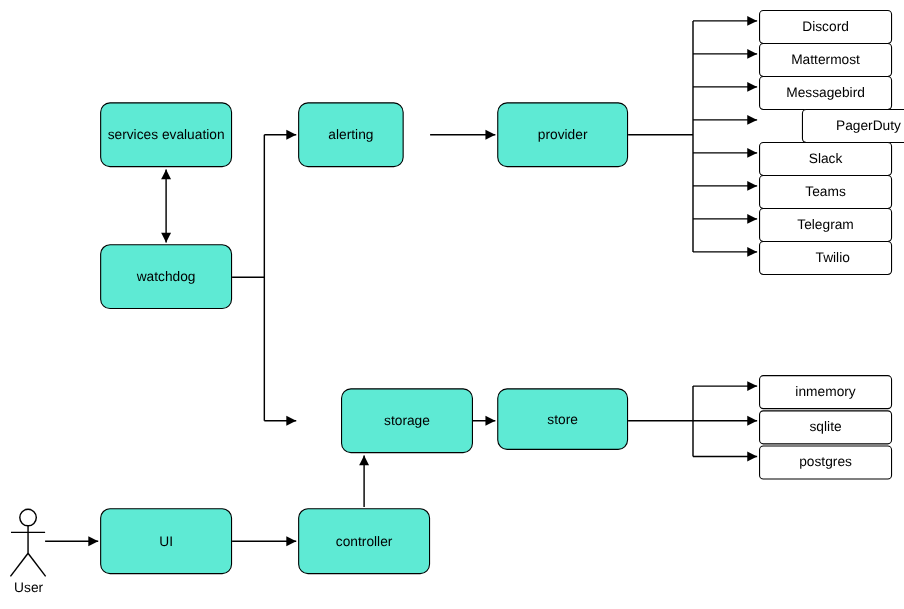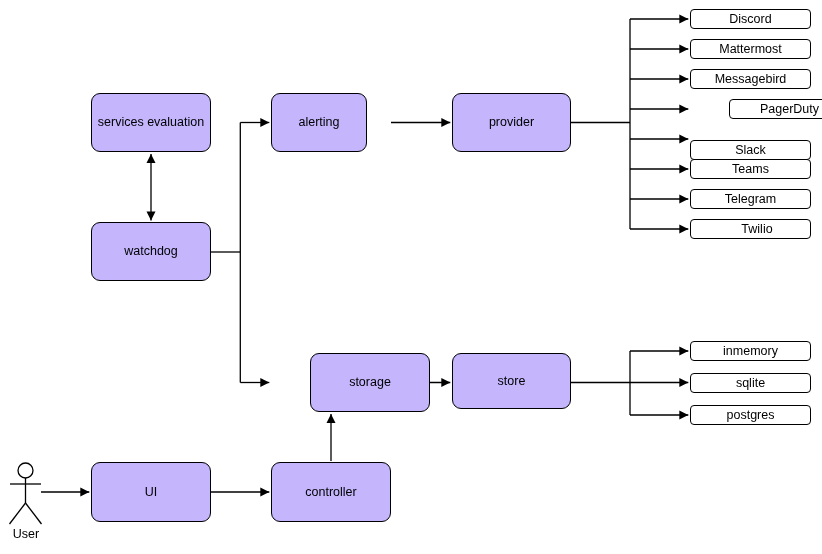"Discord" .leaf { height: 20px -> 31px }
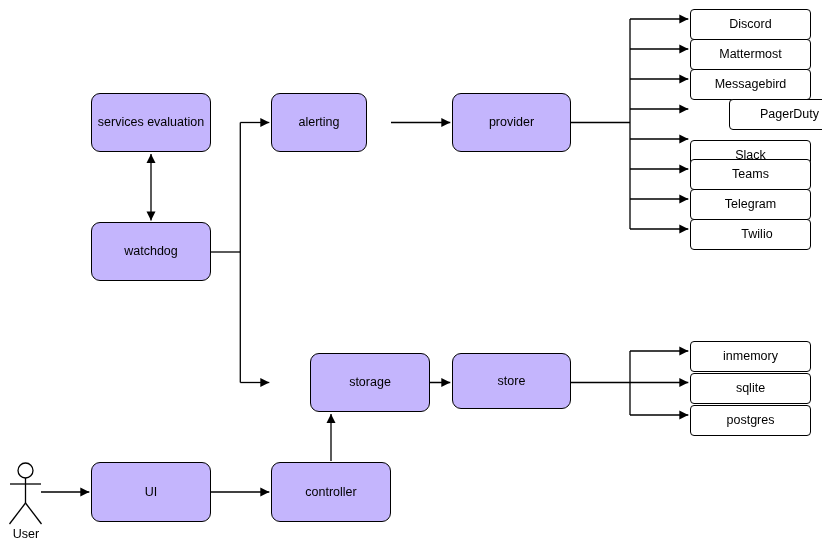"services evaluation" .node { background: #c4b5fd -> #5eead4 }
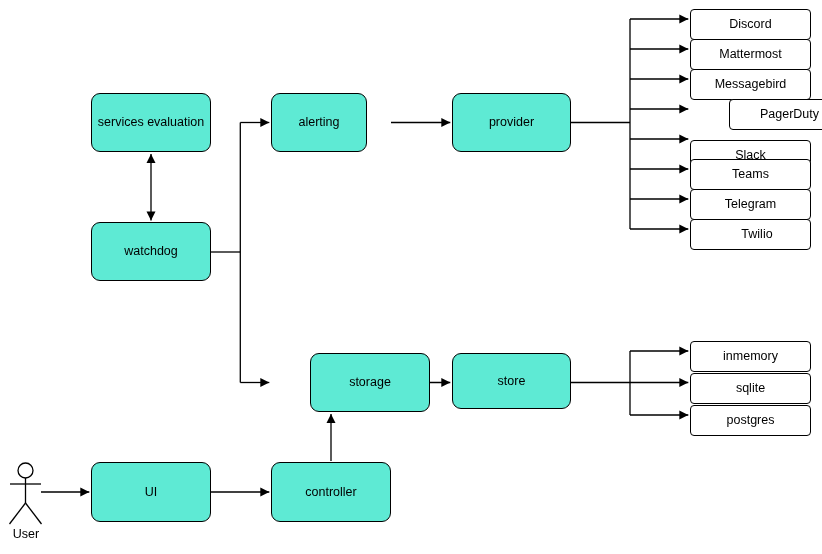"Slack" div.leaf { top: 140px -> 129px }
